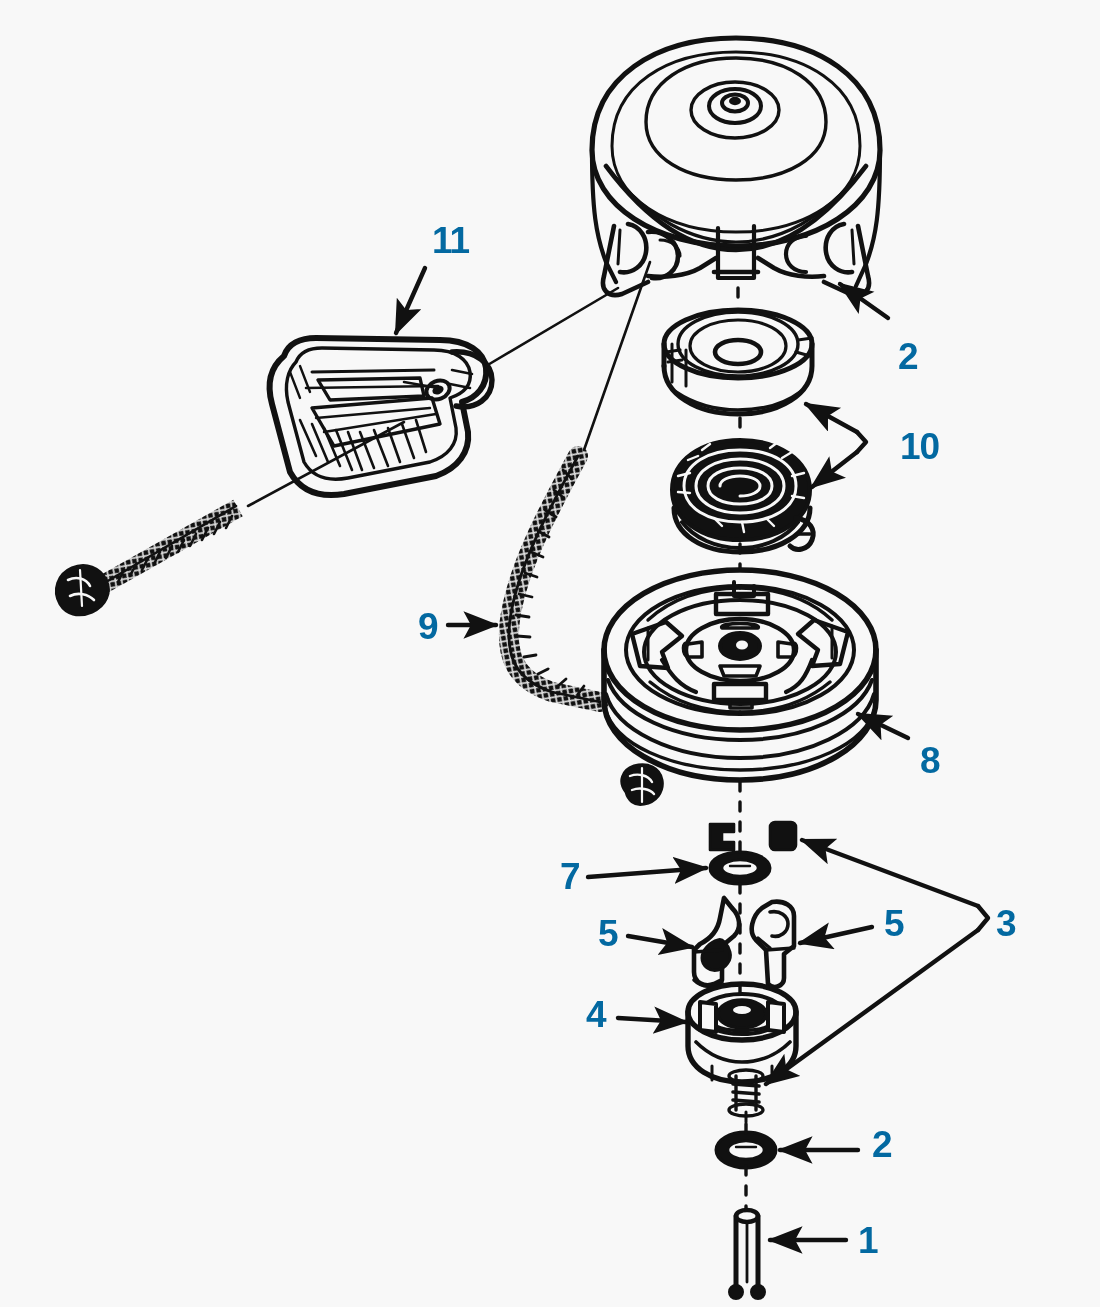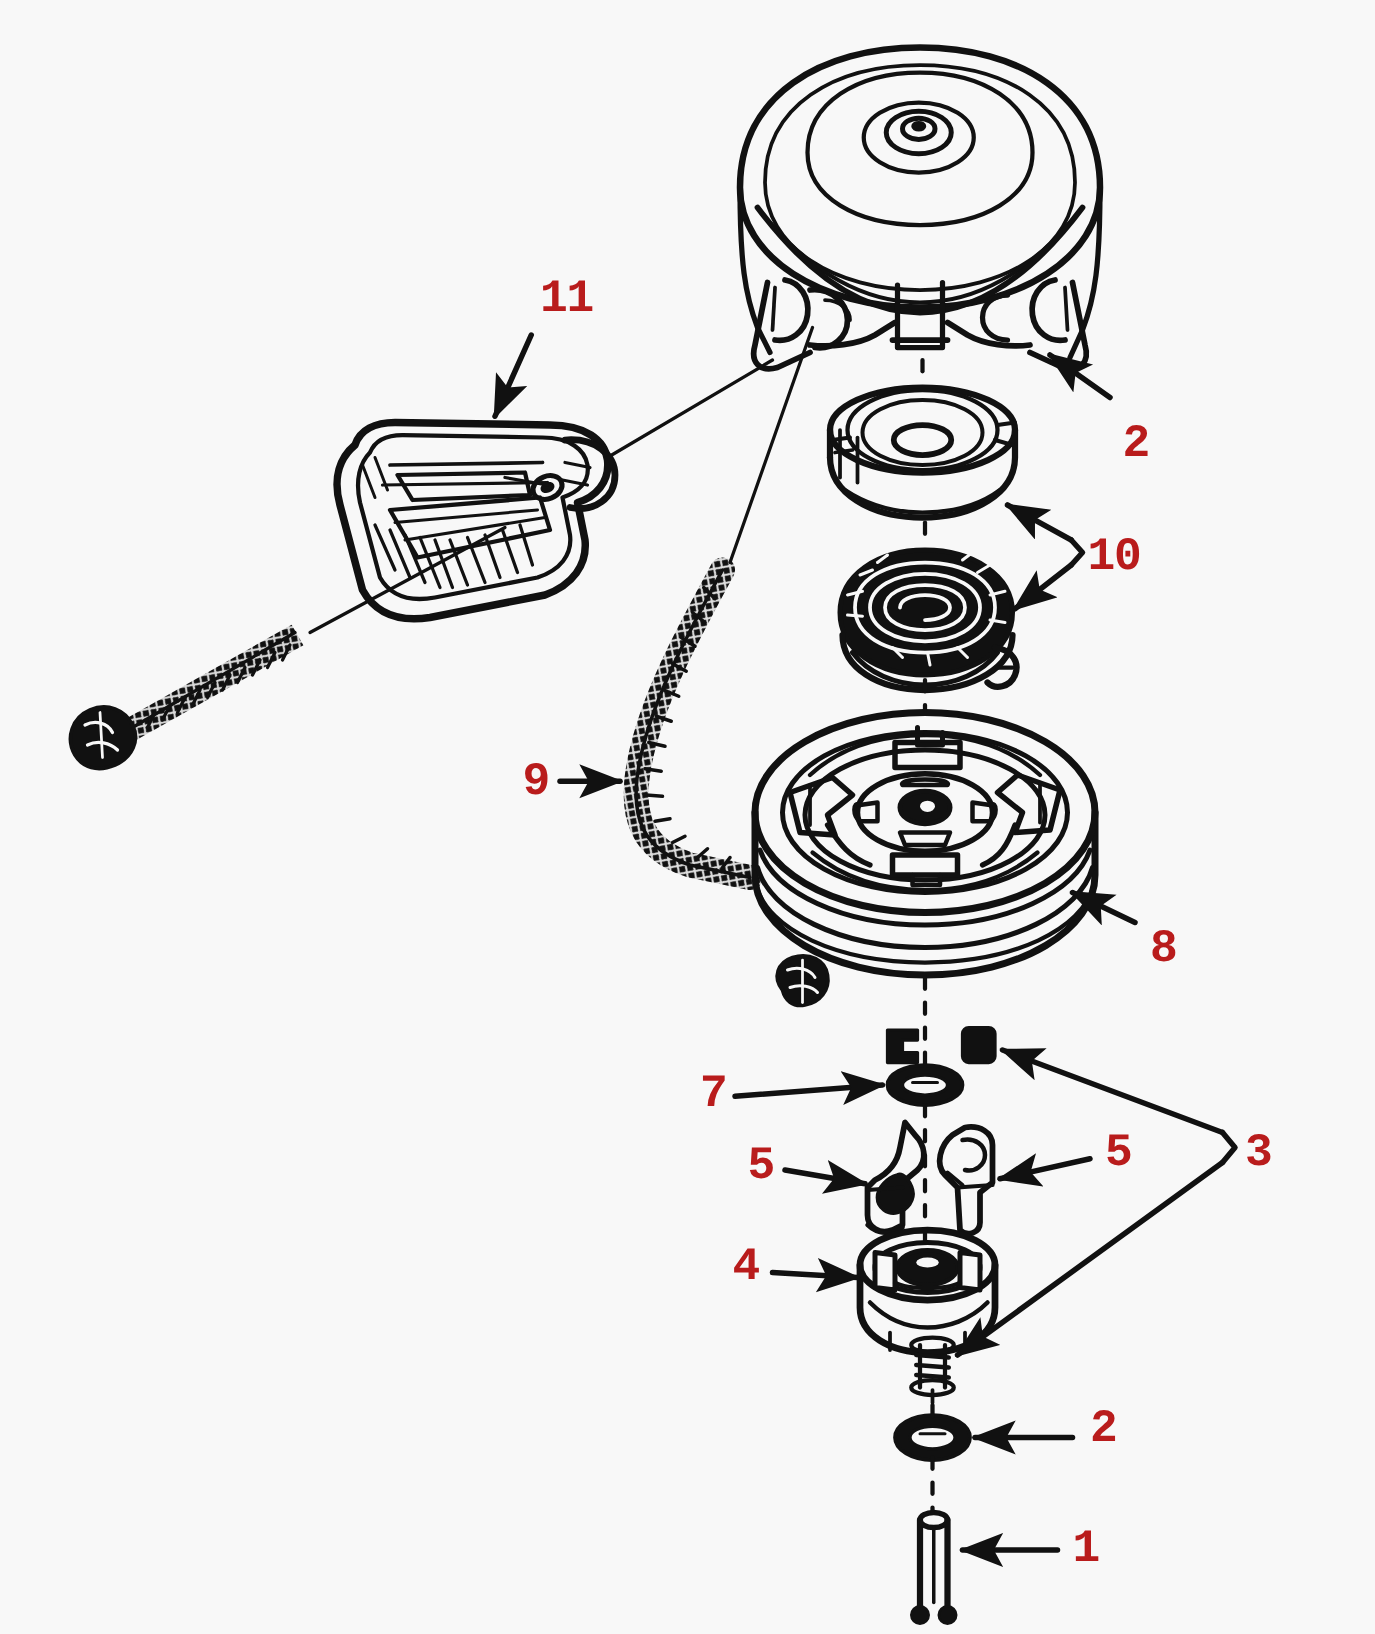"11" .callout { color: #b91c1c -> #0369a1; font-family: Liberation Mono, monospace -> Liberation Sans, sans-serif }
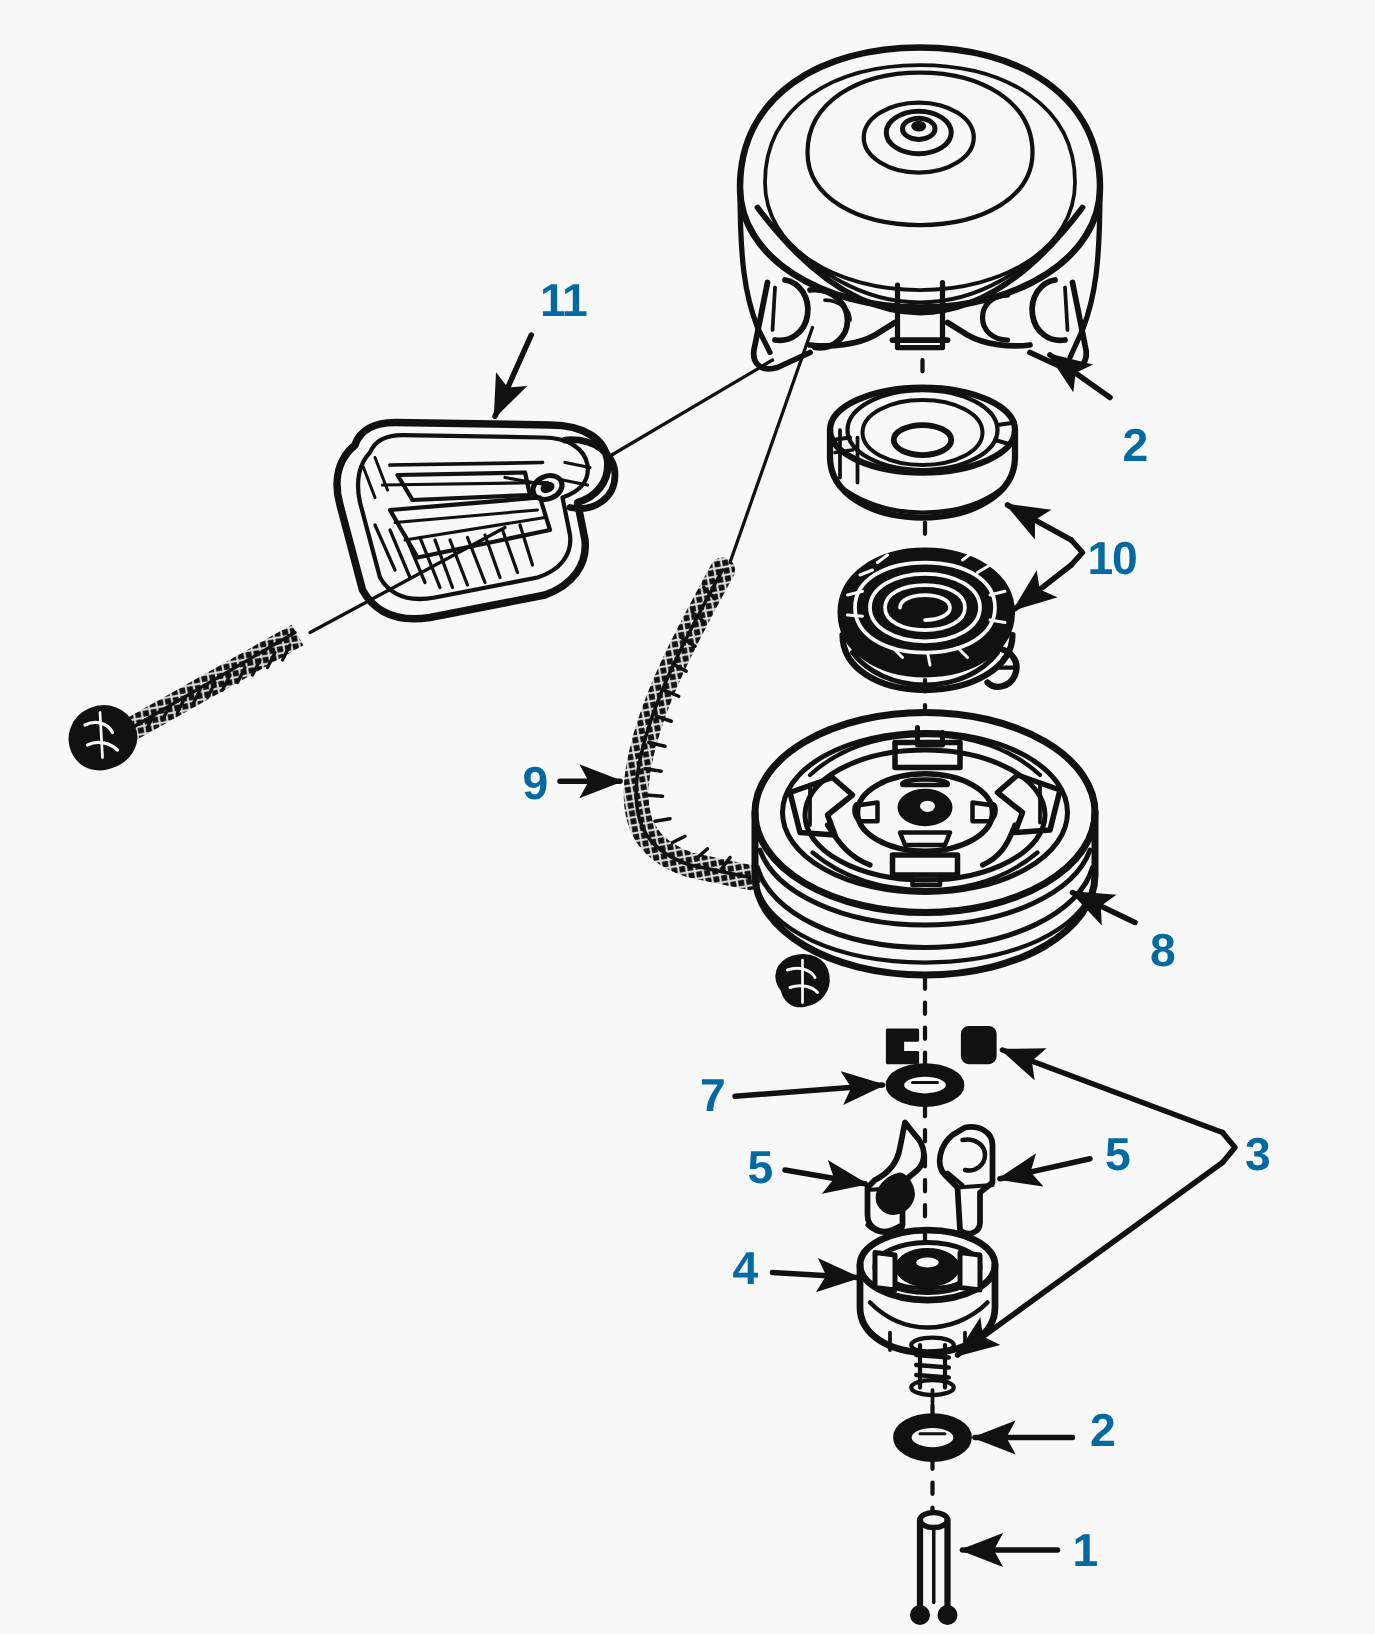"10" div.callout { left: 870px -> 900px }
